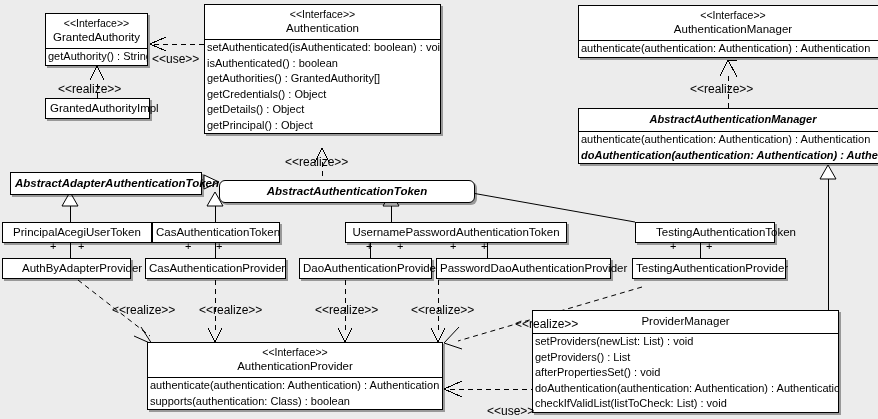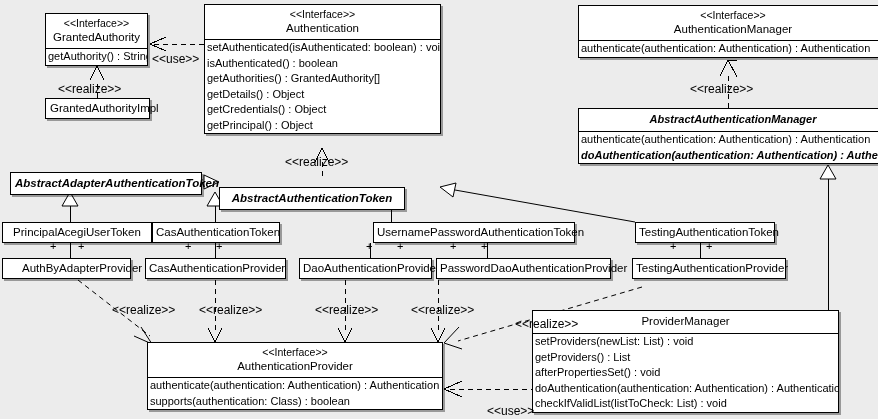"getDetails() : Object" div.mth { order: before "getCredentials() : Object" -> after "getCredentials() : Object" }
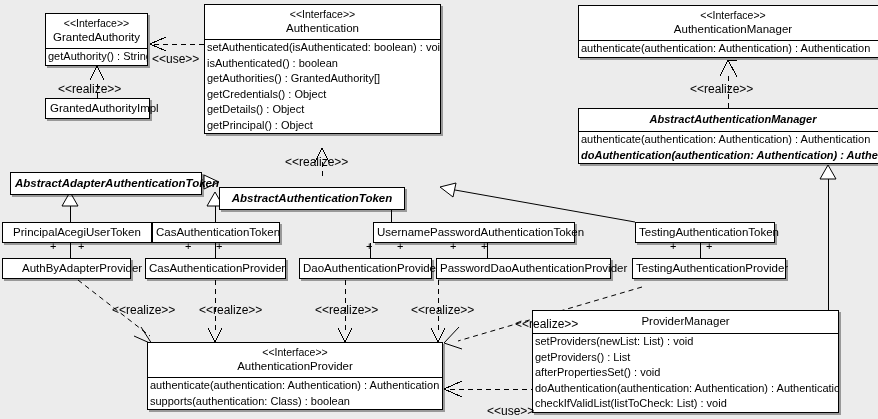"AbstractAuthenticationToken" div.cls { border-radius: none -> 6px; top: 187px -> 180px; width: 186px -> 256px }
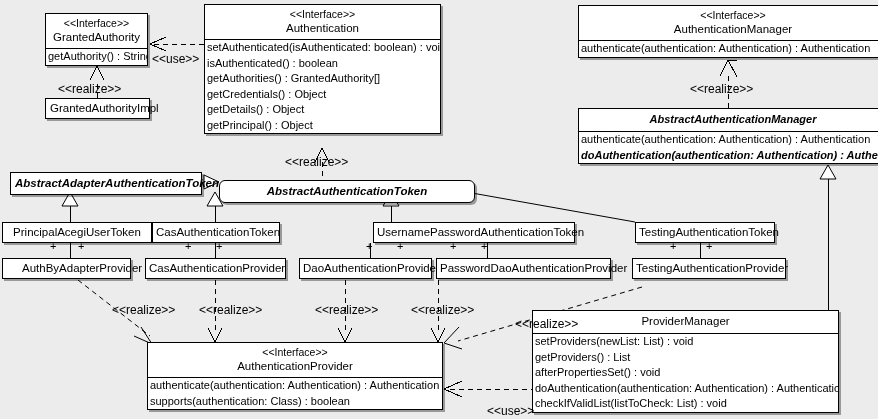"UsernamePasswordAuthenticationToken" div.cls { margin-left: 28px -> none; width: 202px -> 222px }
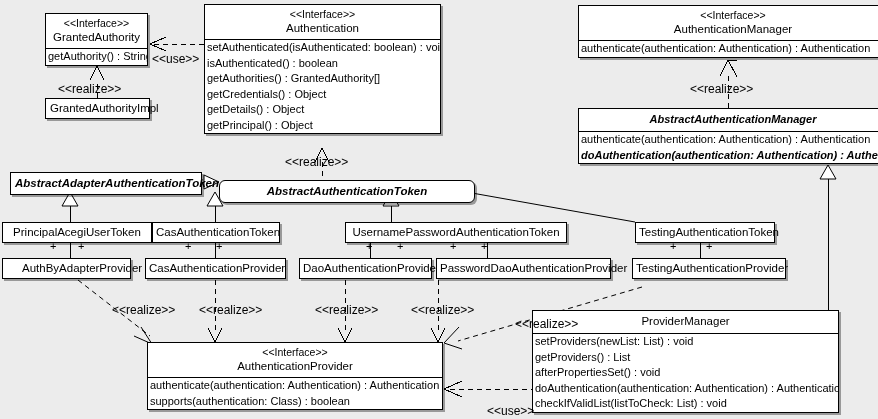"TestingAuthenticationToken" div.hdr { padding: 2px 3px -> 2px 20px }
